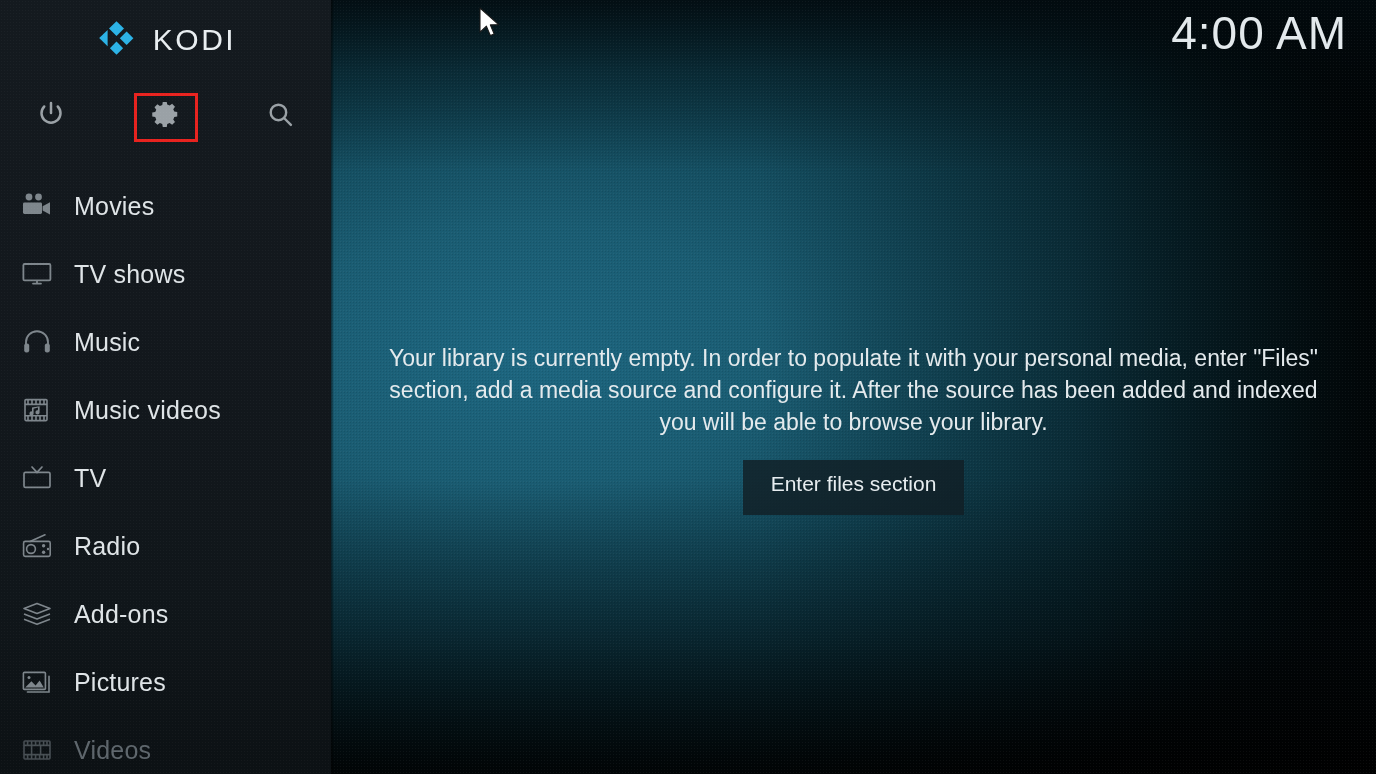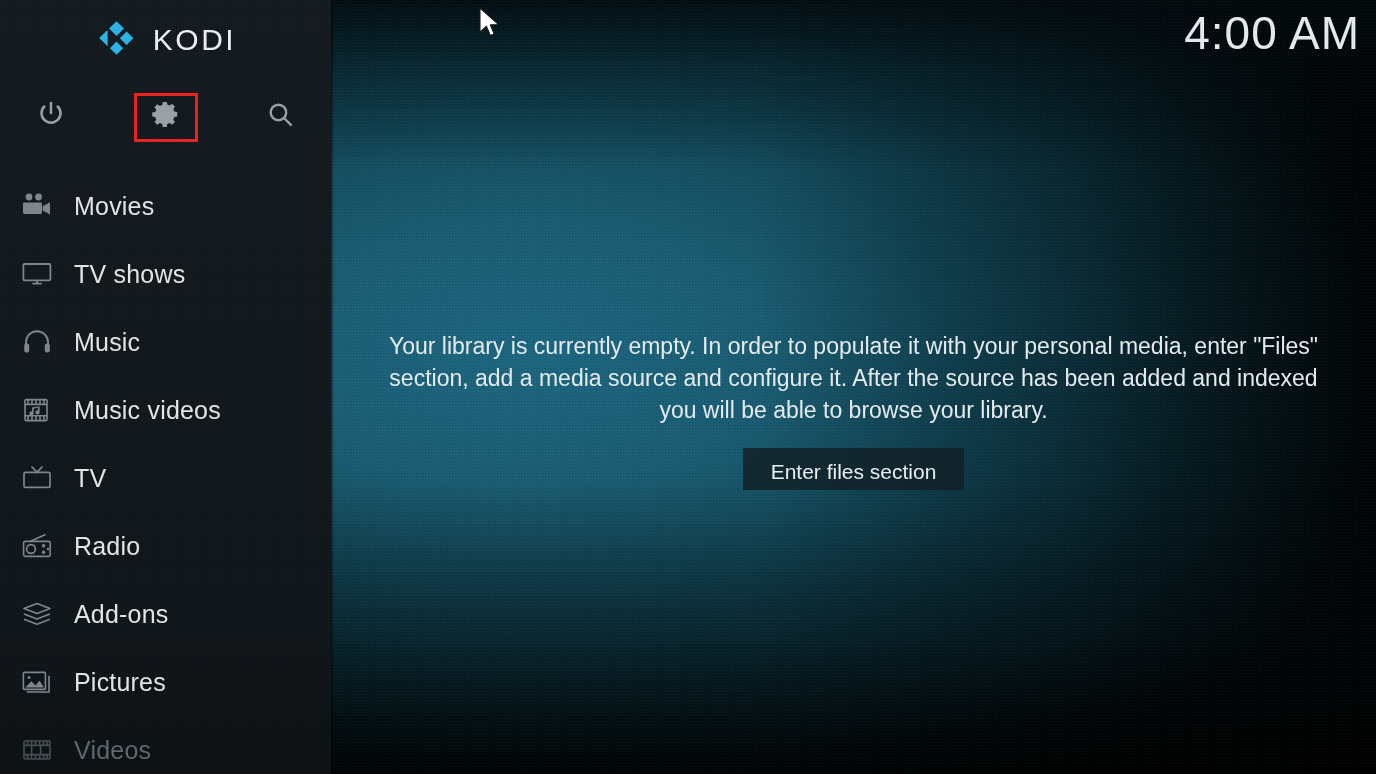"4:00 AM" .clock { right: 16px -> 29px }
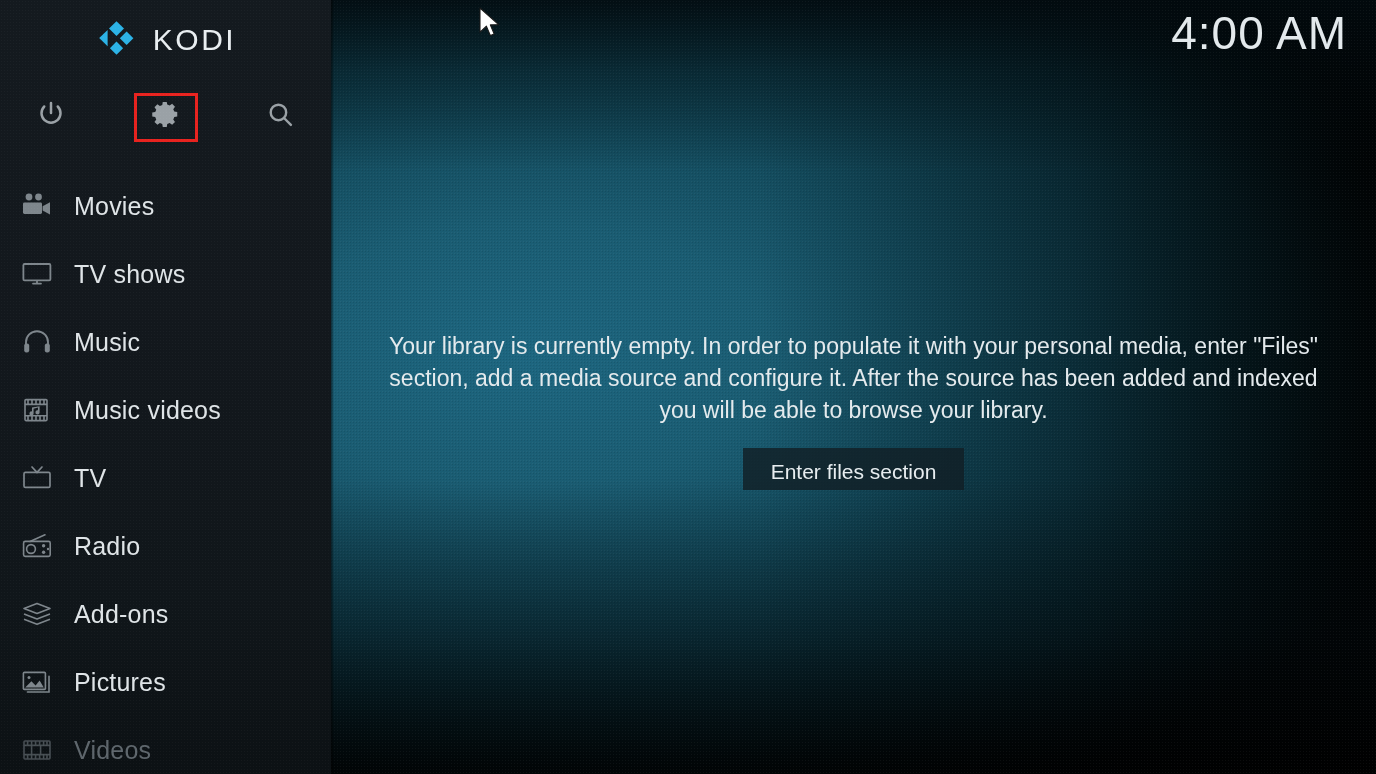"Your library is currently empty." .empty-msg { margin-top: none -> 12px }
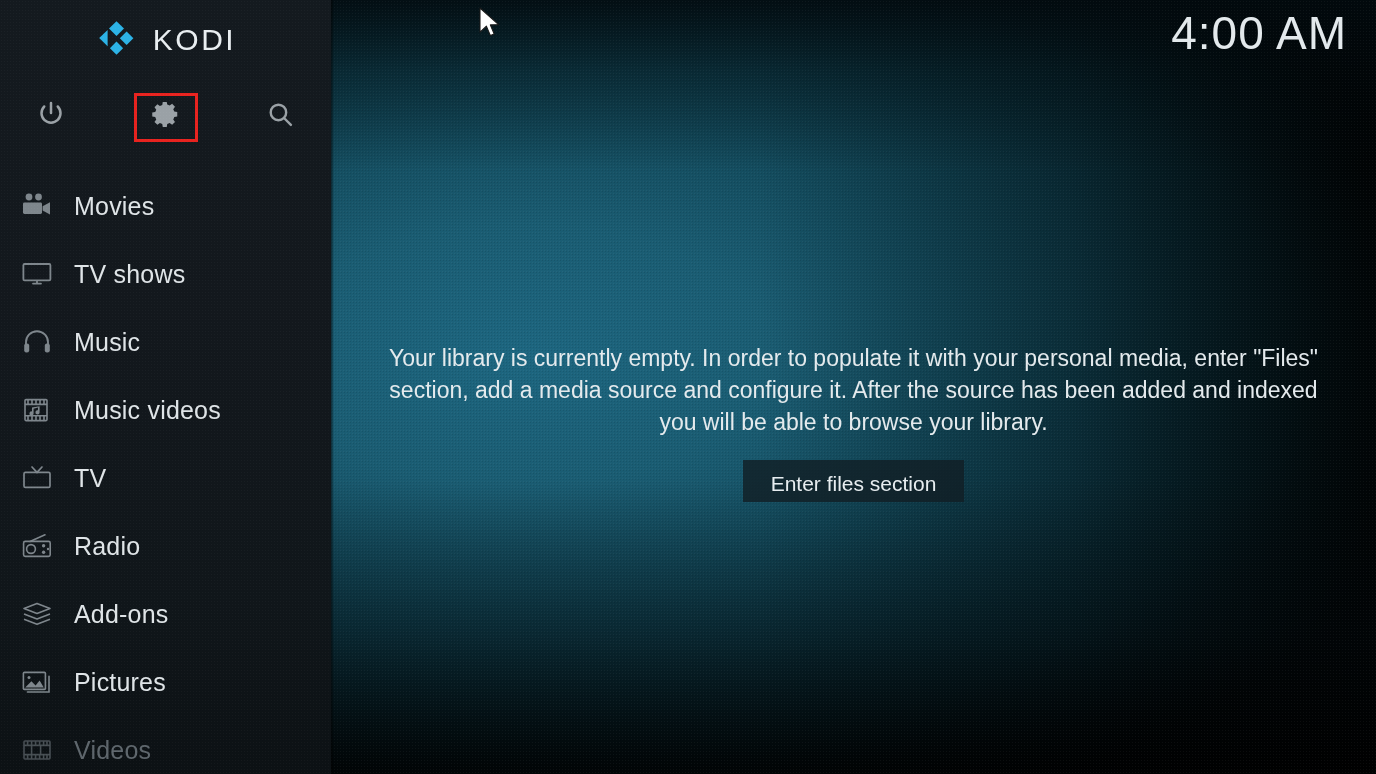"Enter files section" .kbtn { padding: 13px 28px 8px -> 13px 28px 21px }
